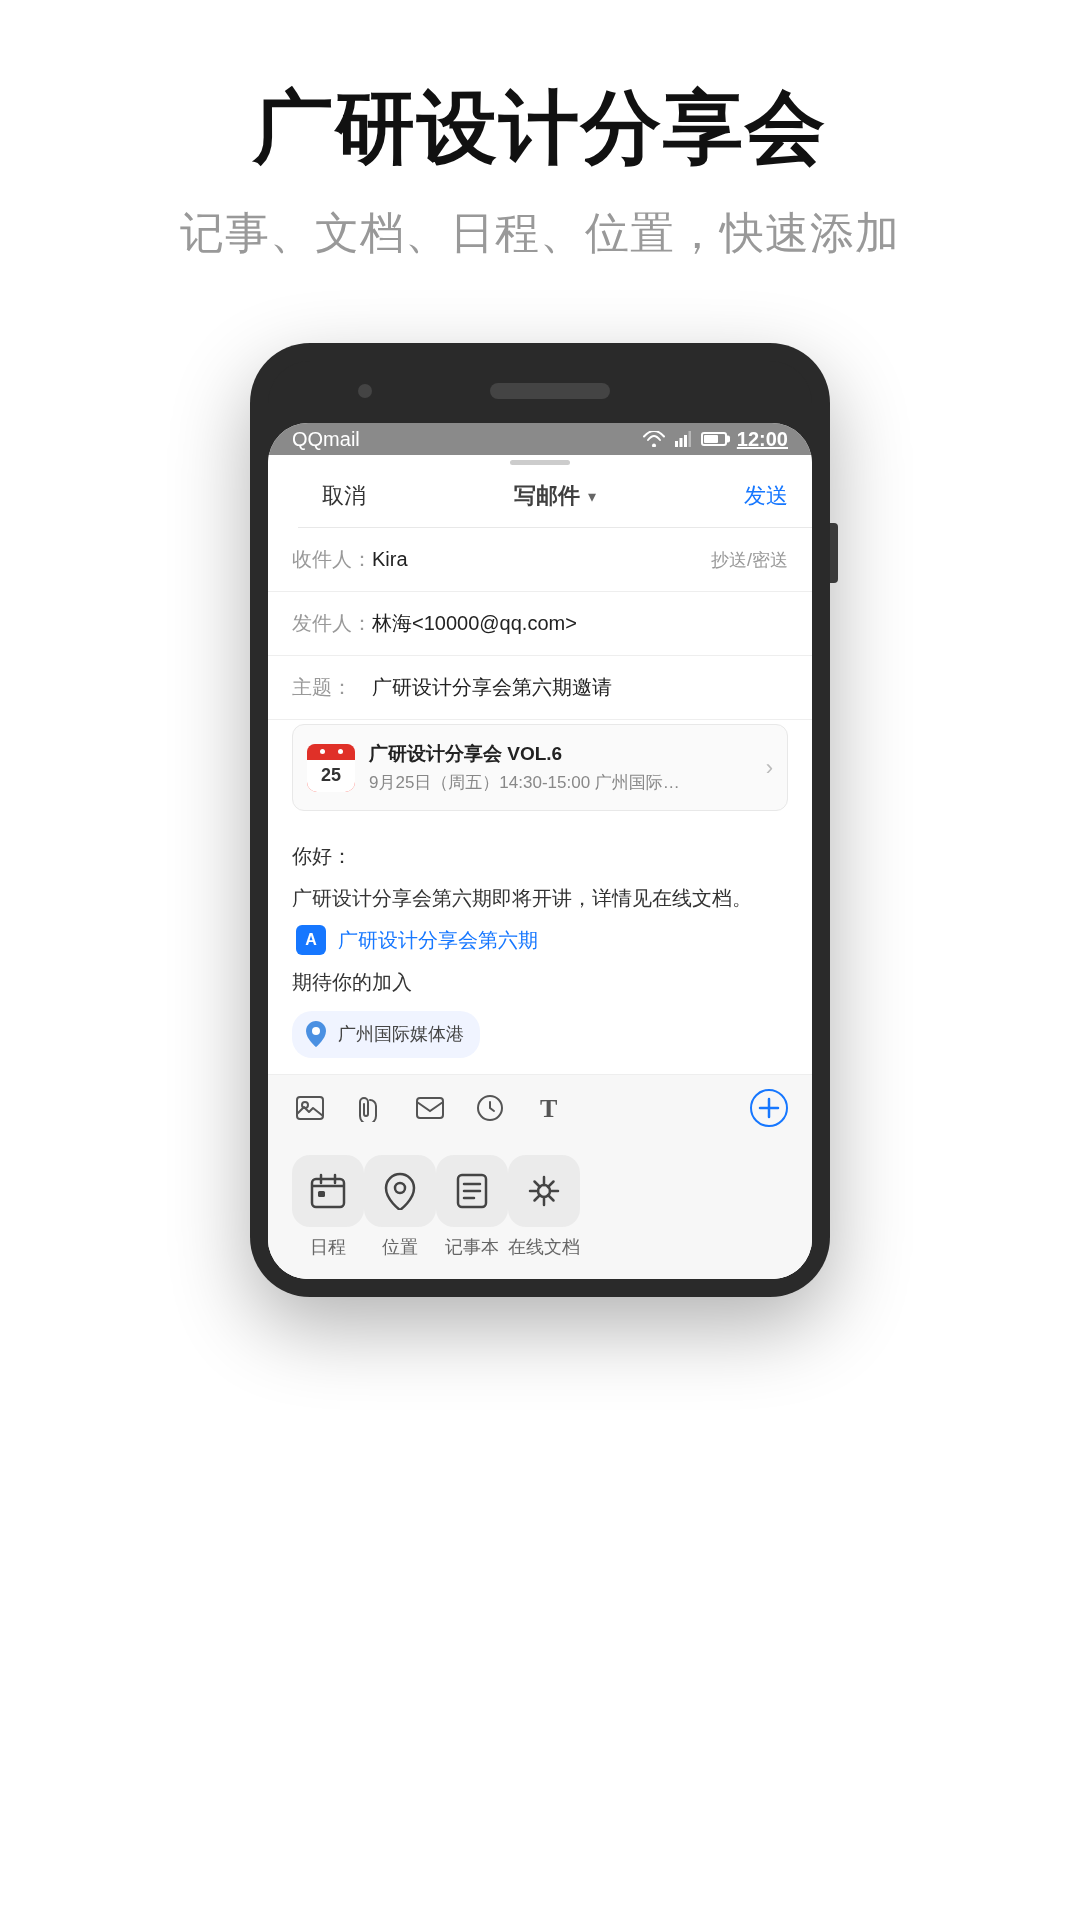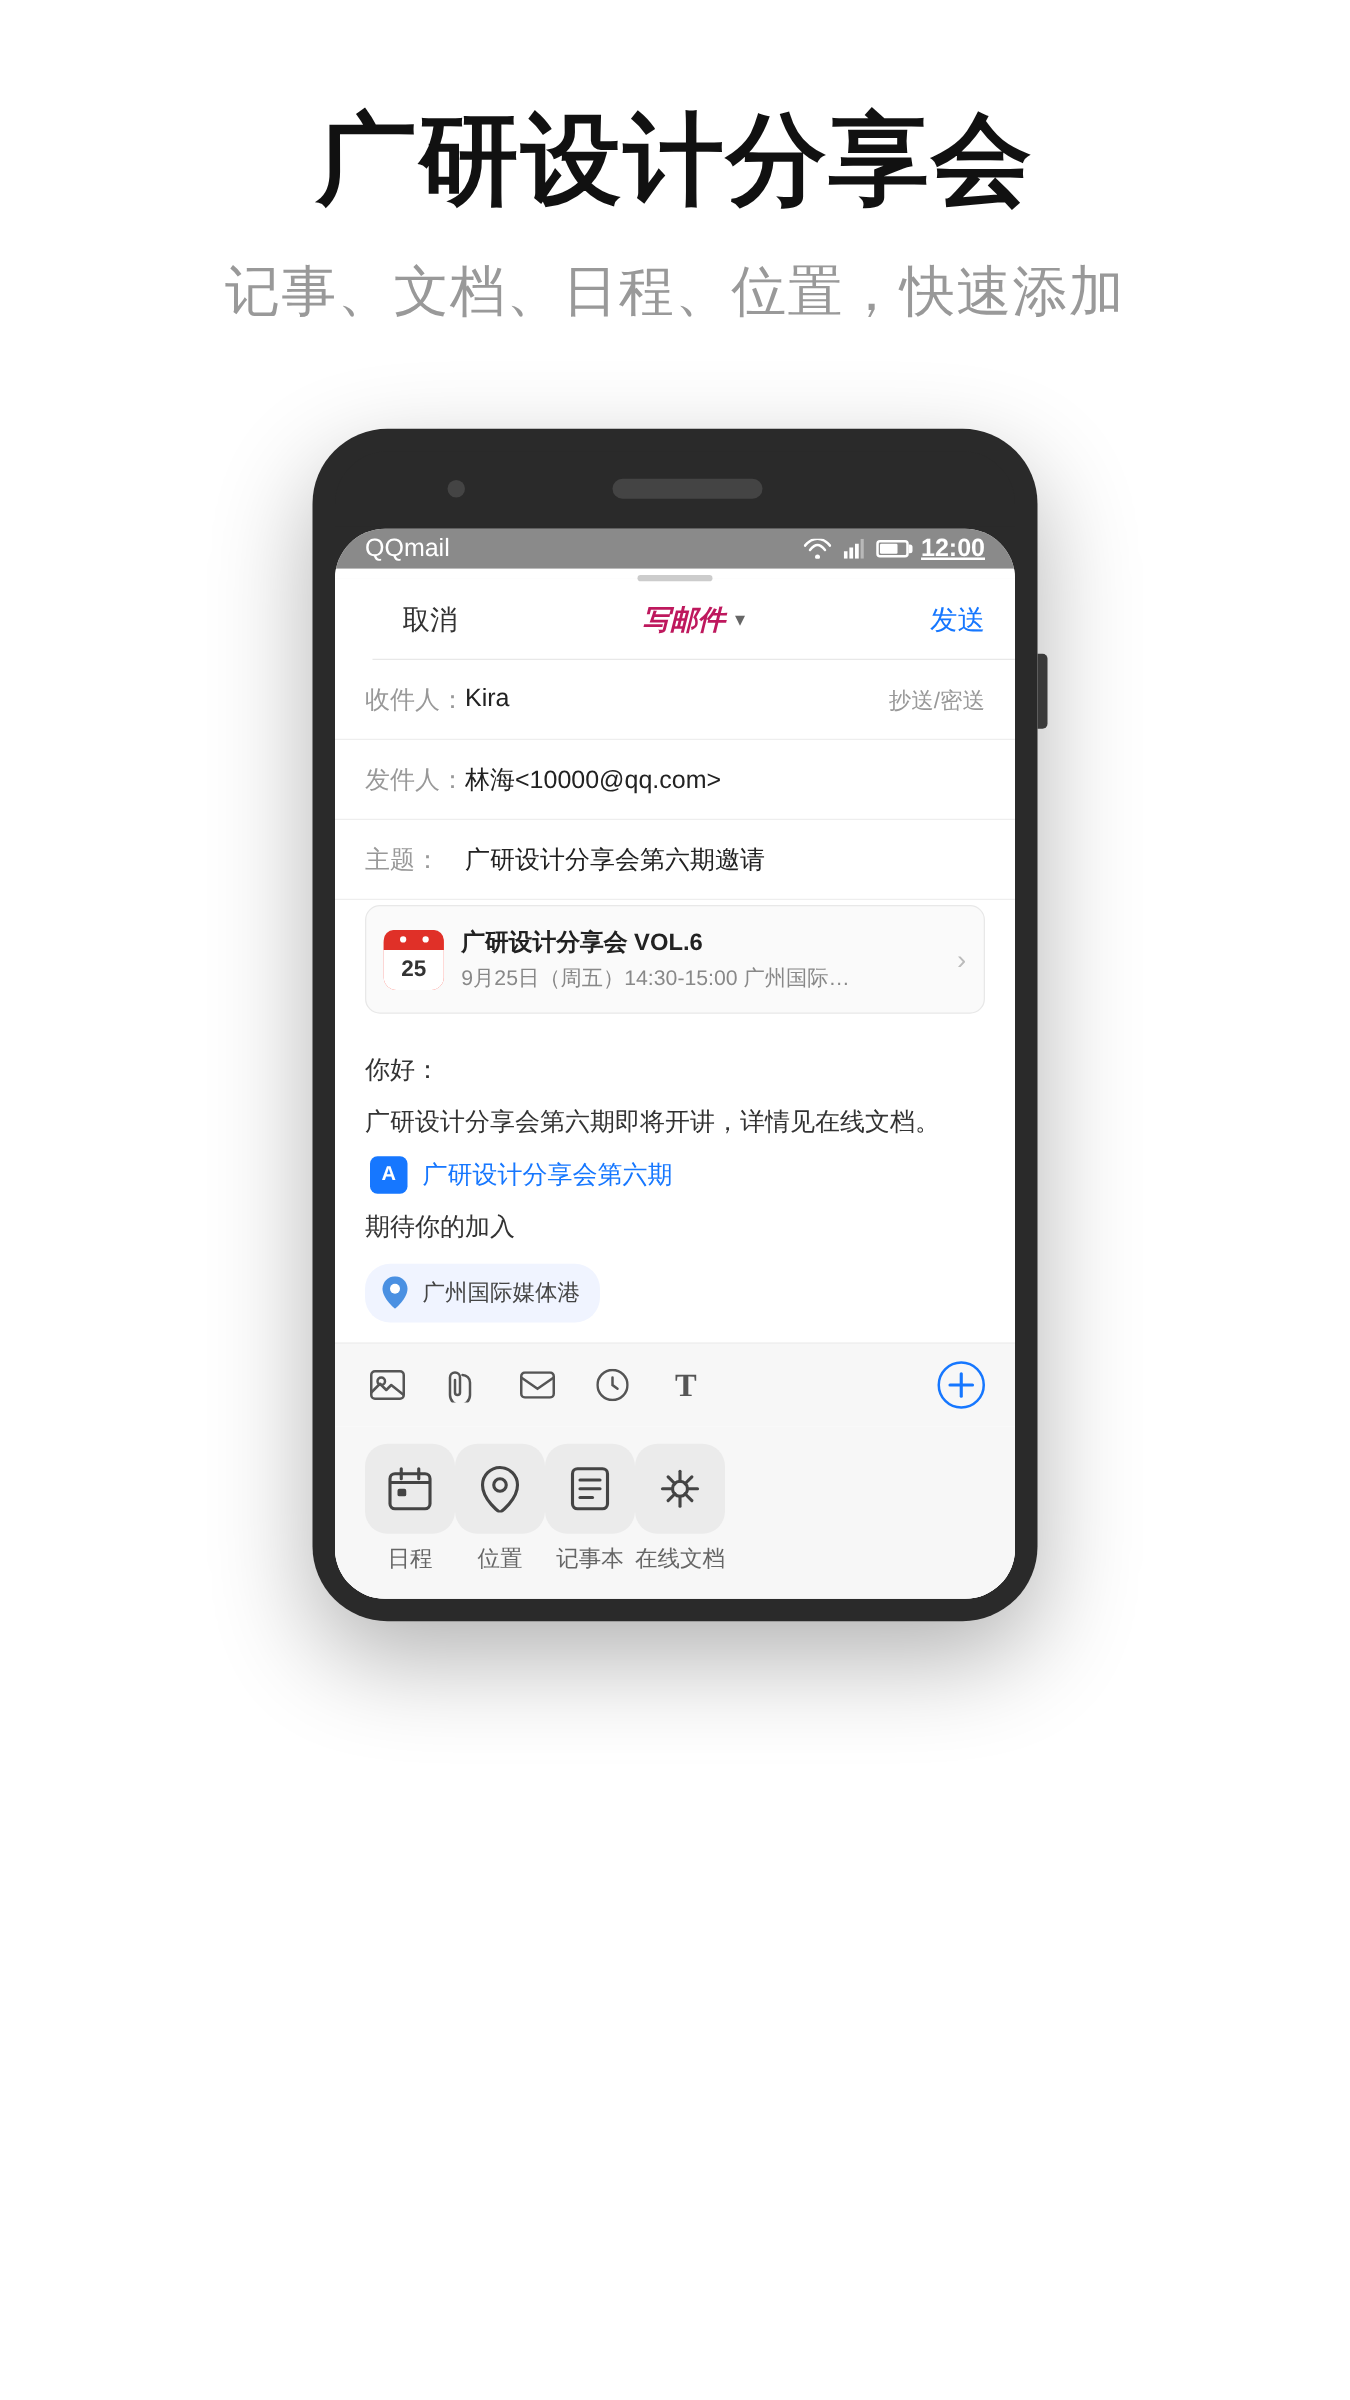"写邮件" .compose-nav .compose-title { color: #be185d -> #404040; font-style: italic -> none }
